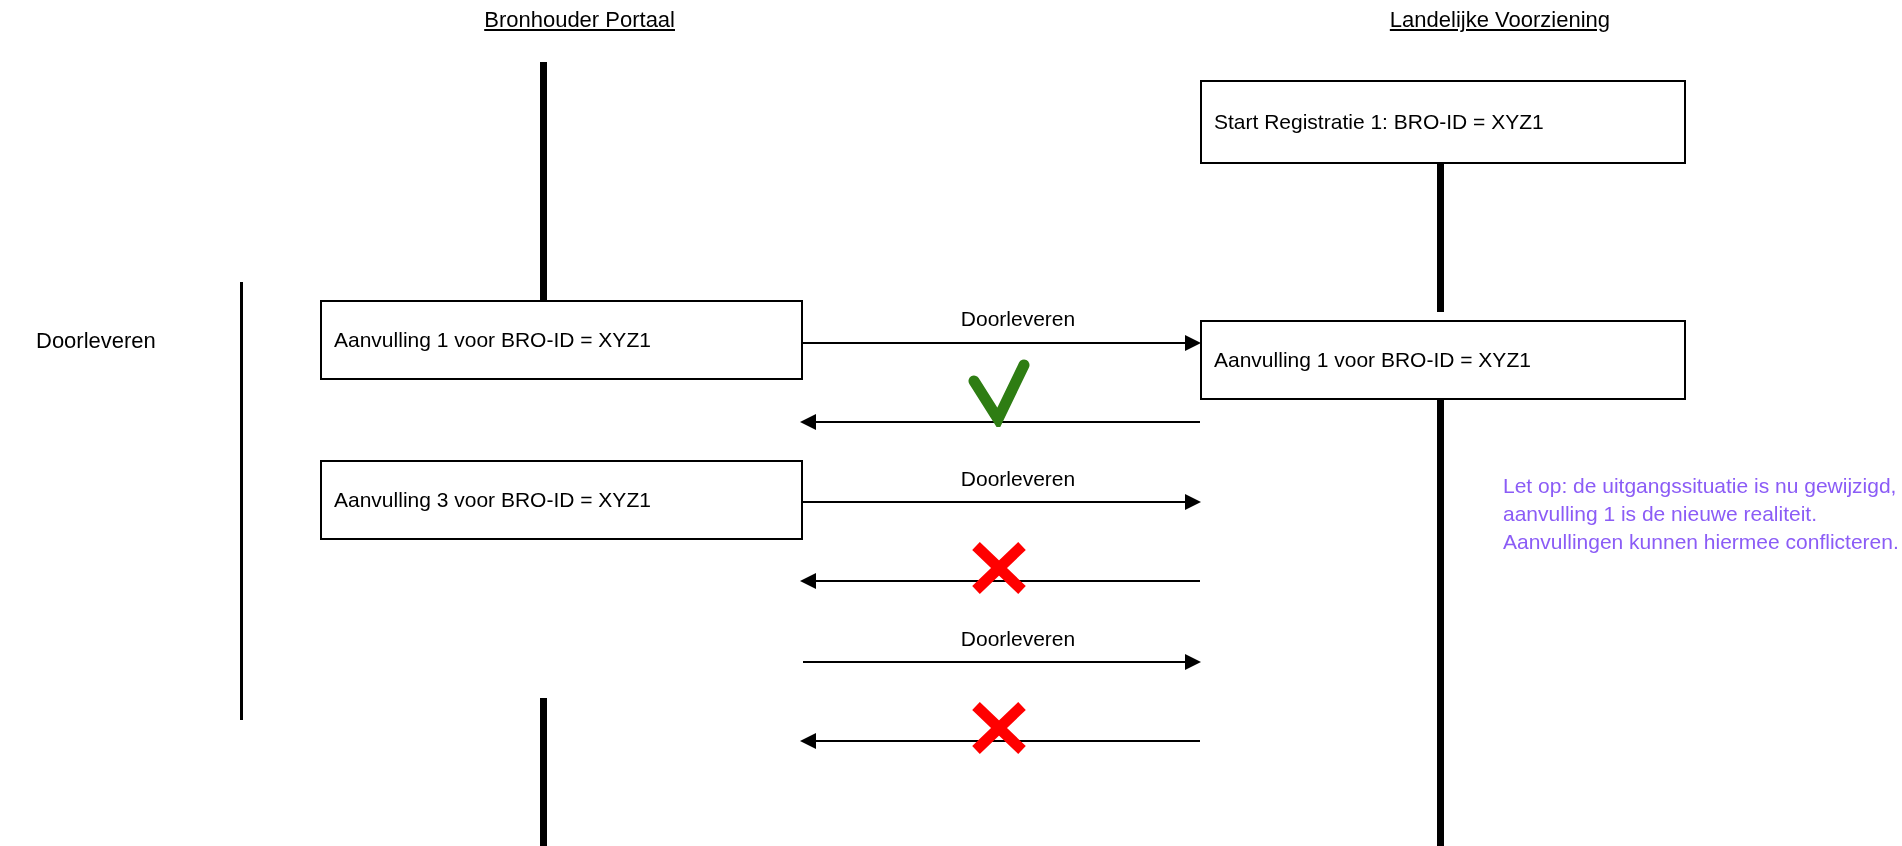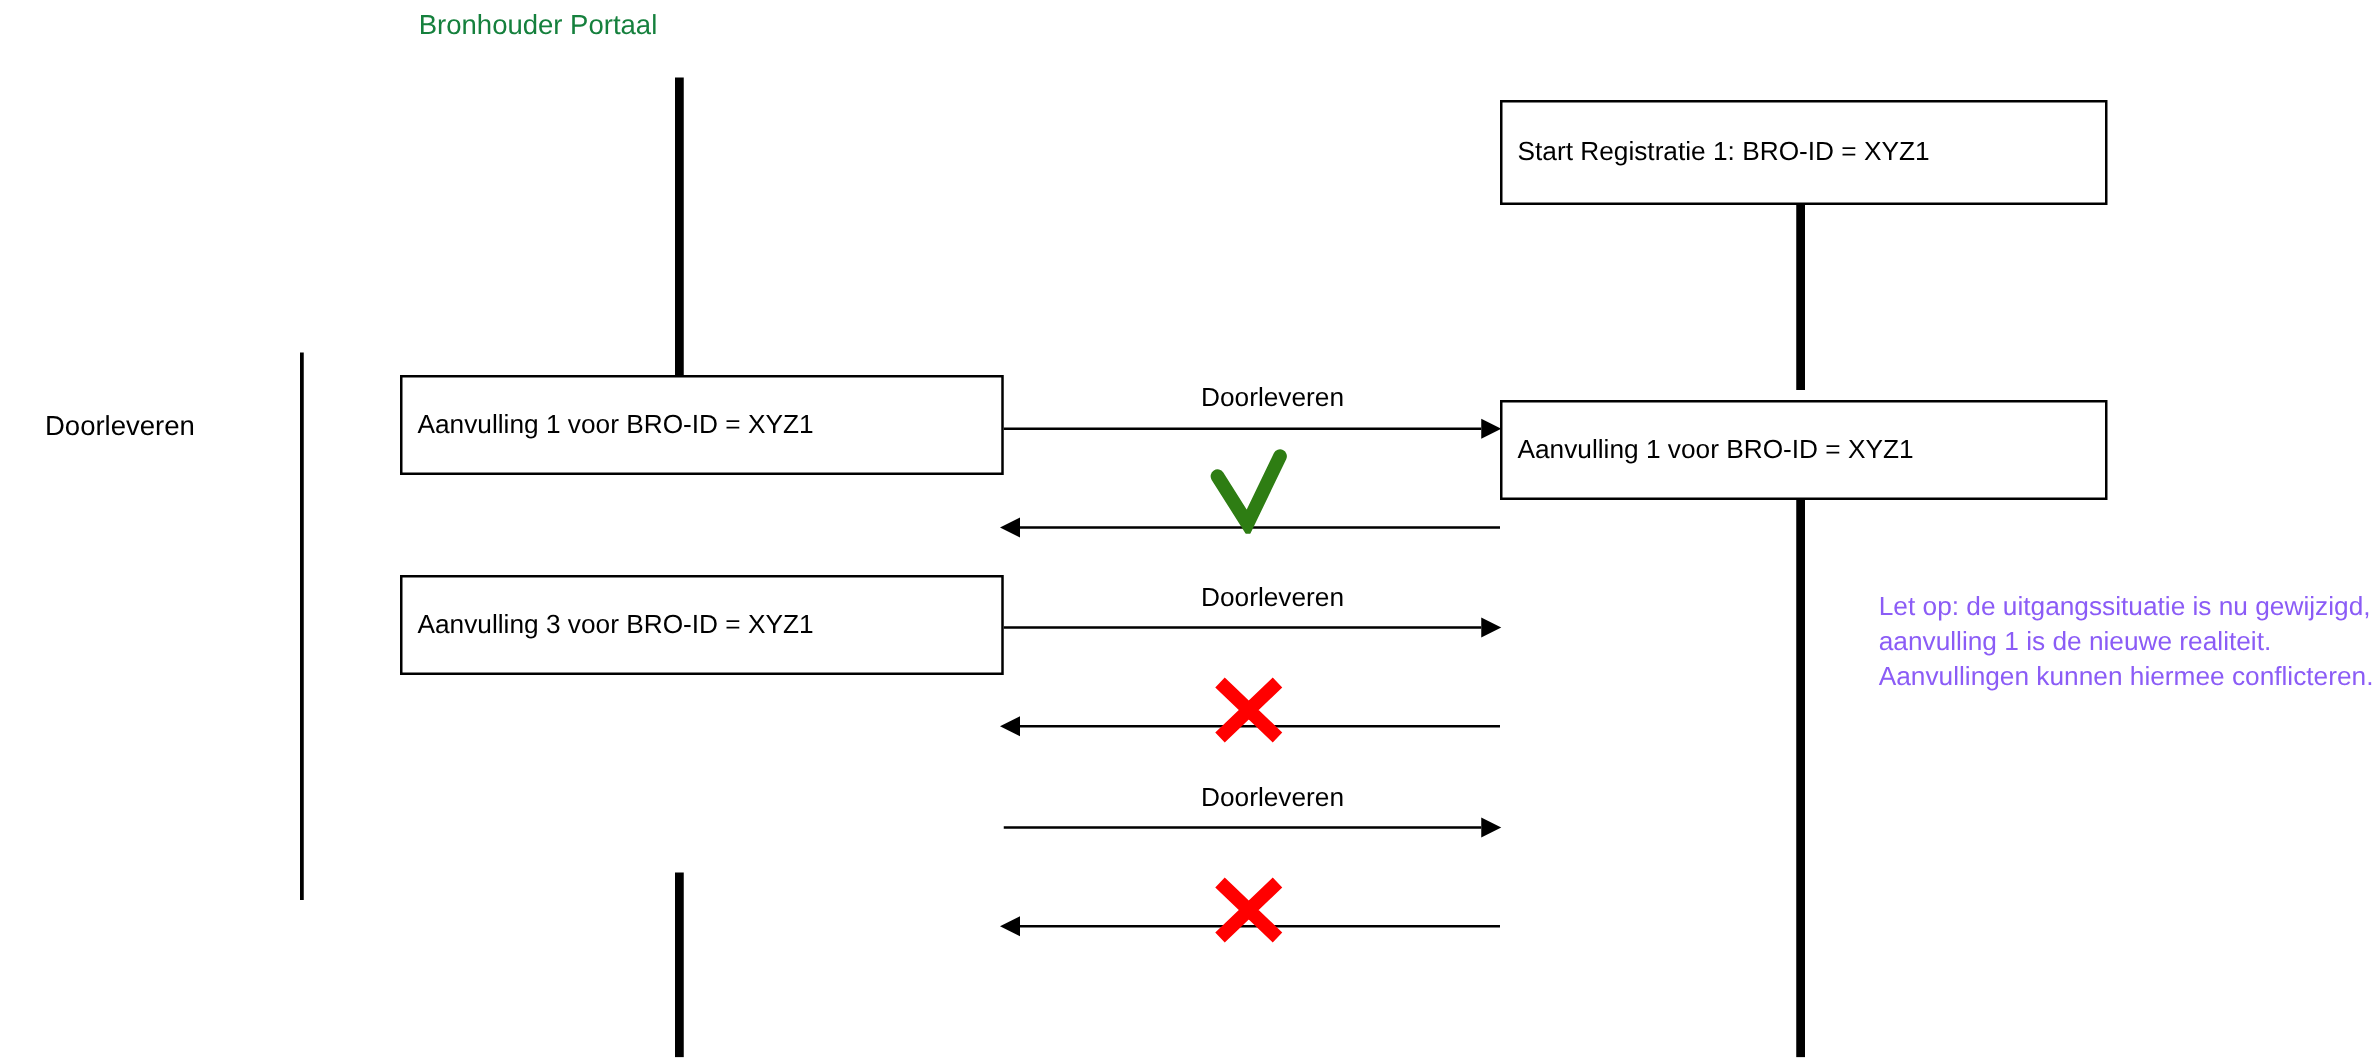"Bronhouder Portaal" .col-title { color: #15803d -> #000000; text-align: left -> right; text-decoration: none -> underline }
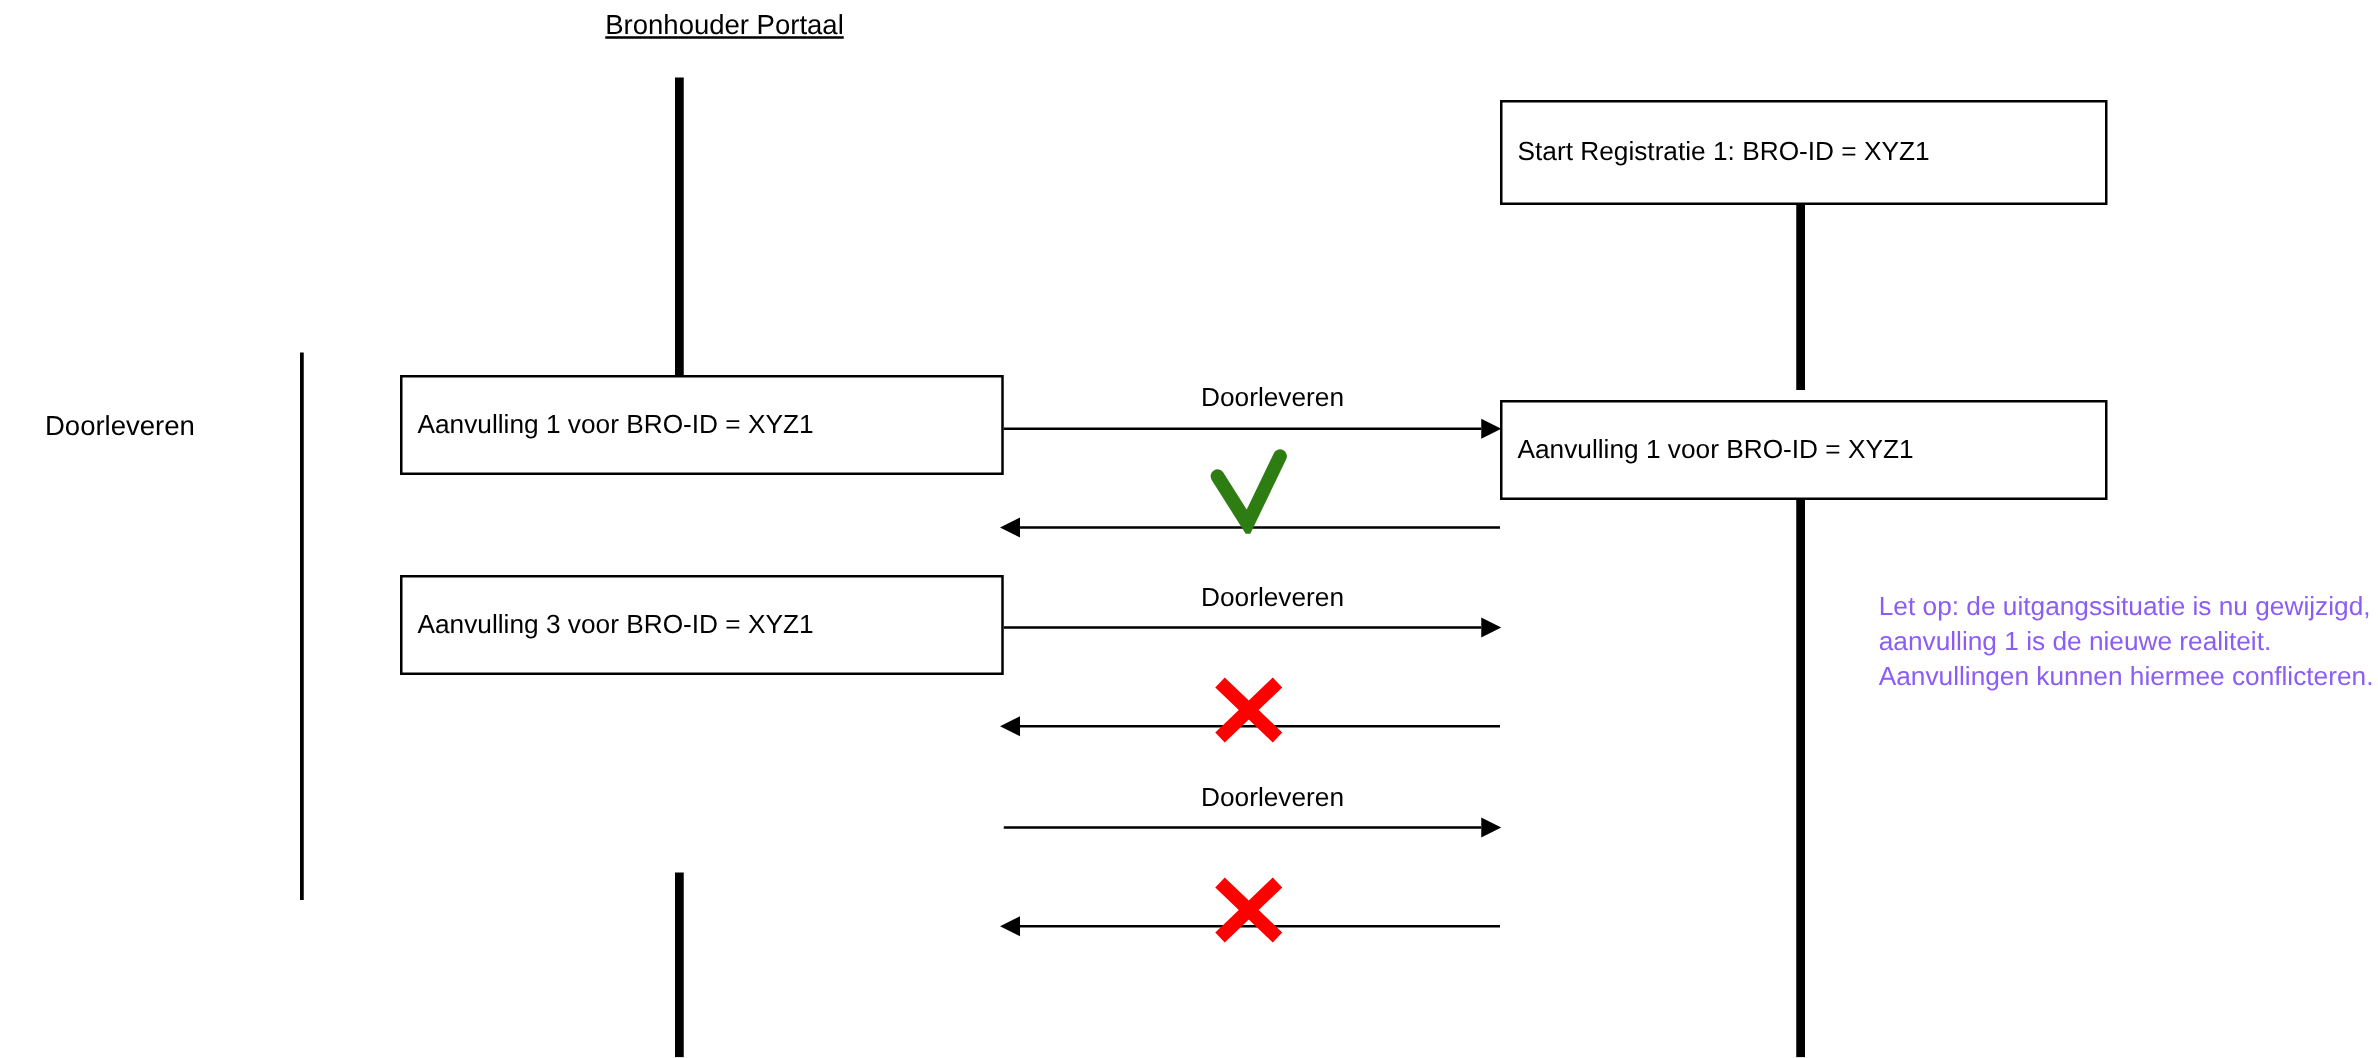"Landelijke Voorziening" div.abs { html: none -> <div> <span>Landelijke Voorziening</span> </div> }
